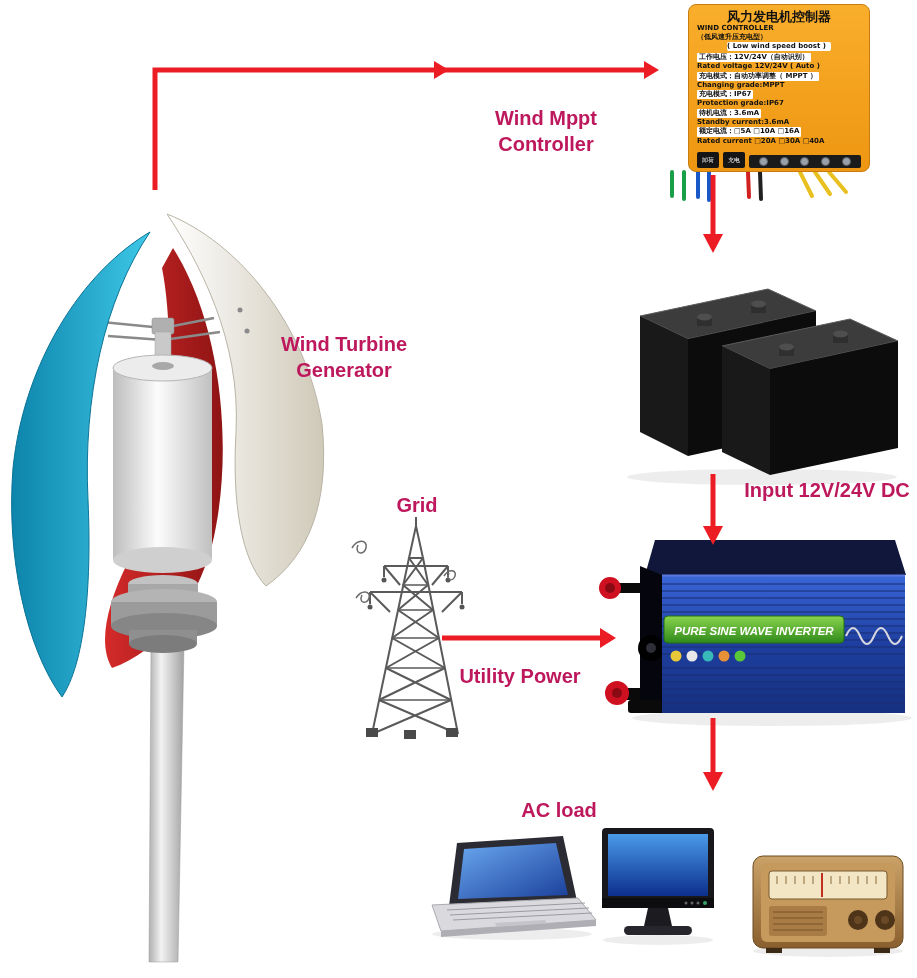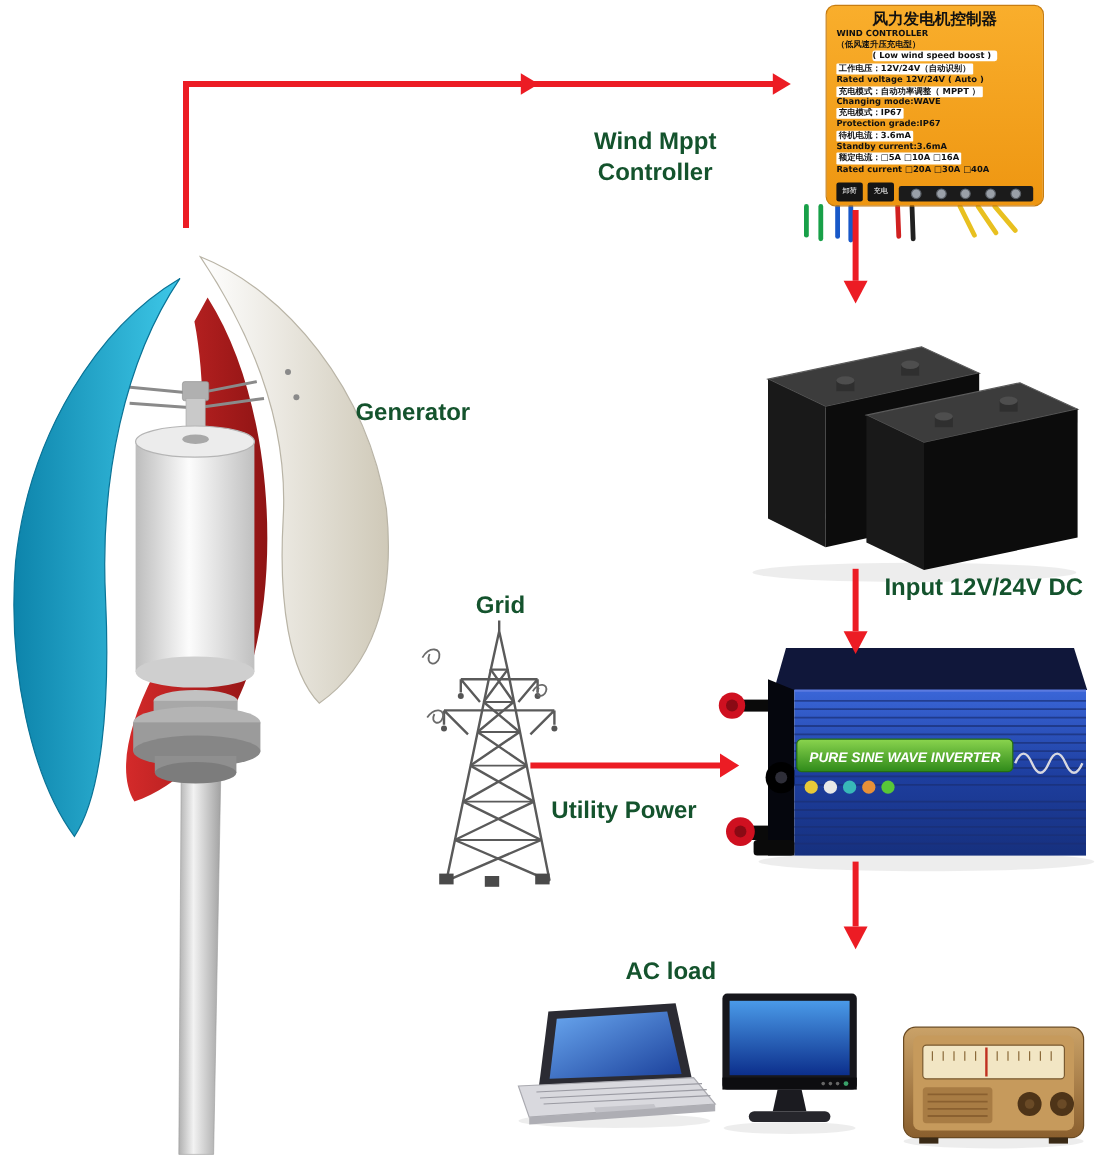"Changing mode:WAVE" div { text: mode:WAVE -> grade:MPPT }
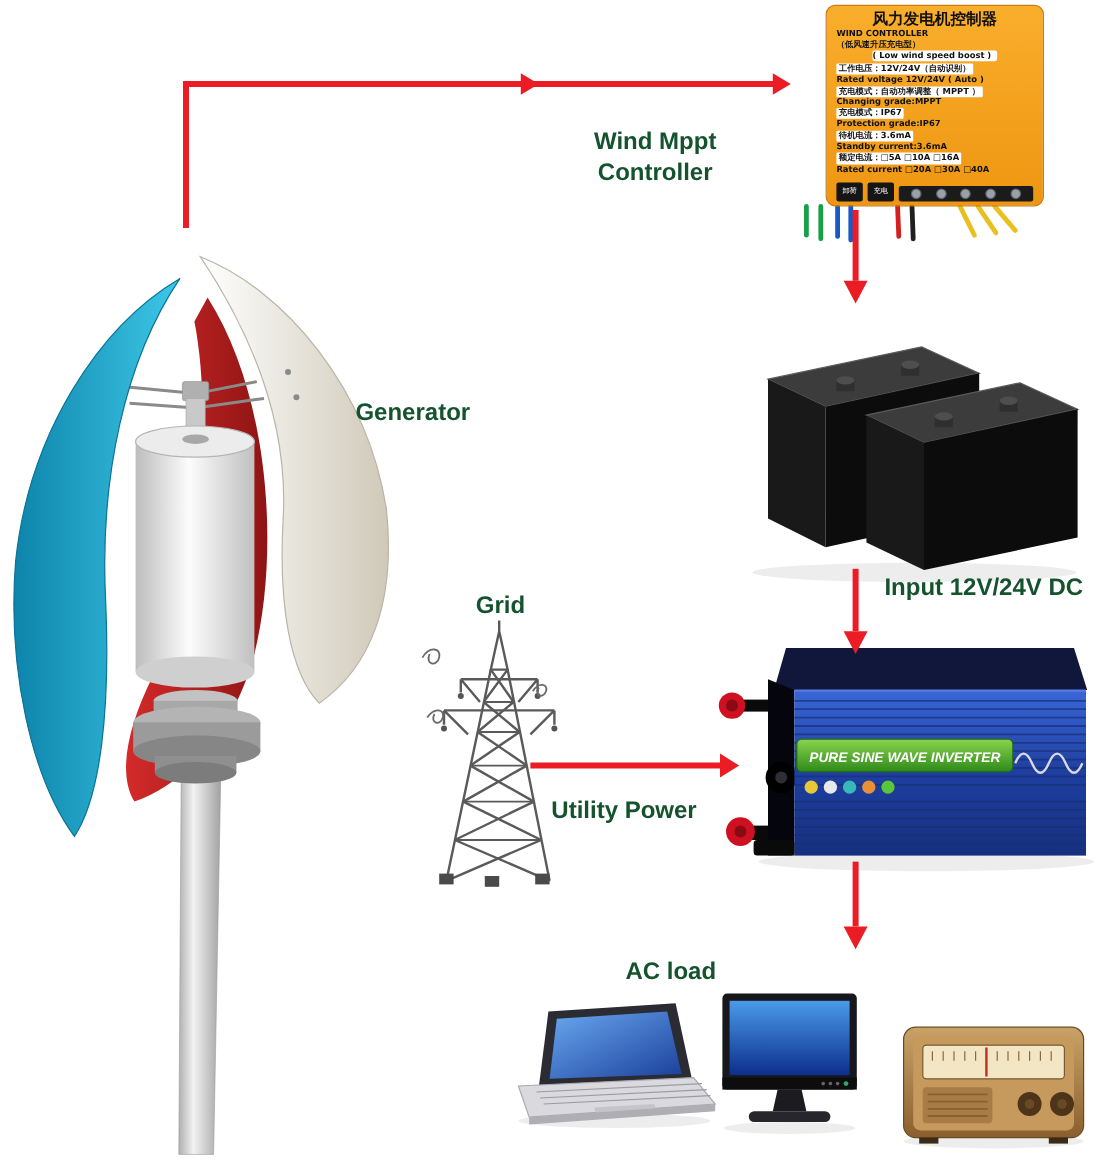"Wind Mppt" .lbl { color: #14532d -> #be185d }
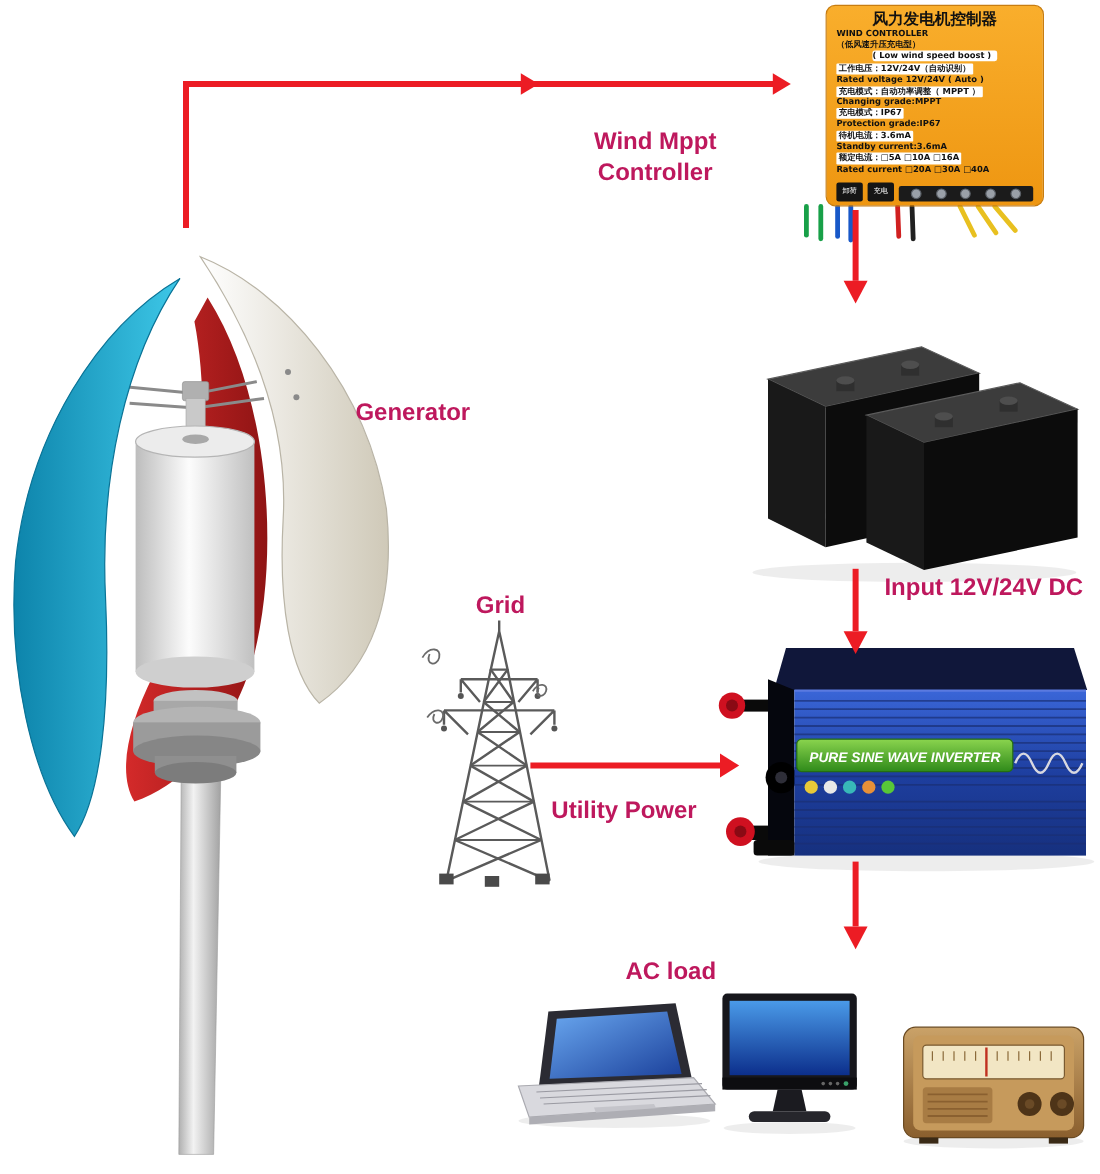"Wind Turbine" div { html: none -> <div>Wind Turbine</div> }
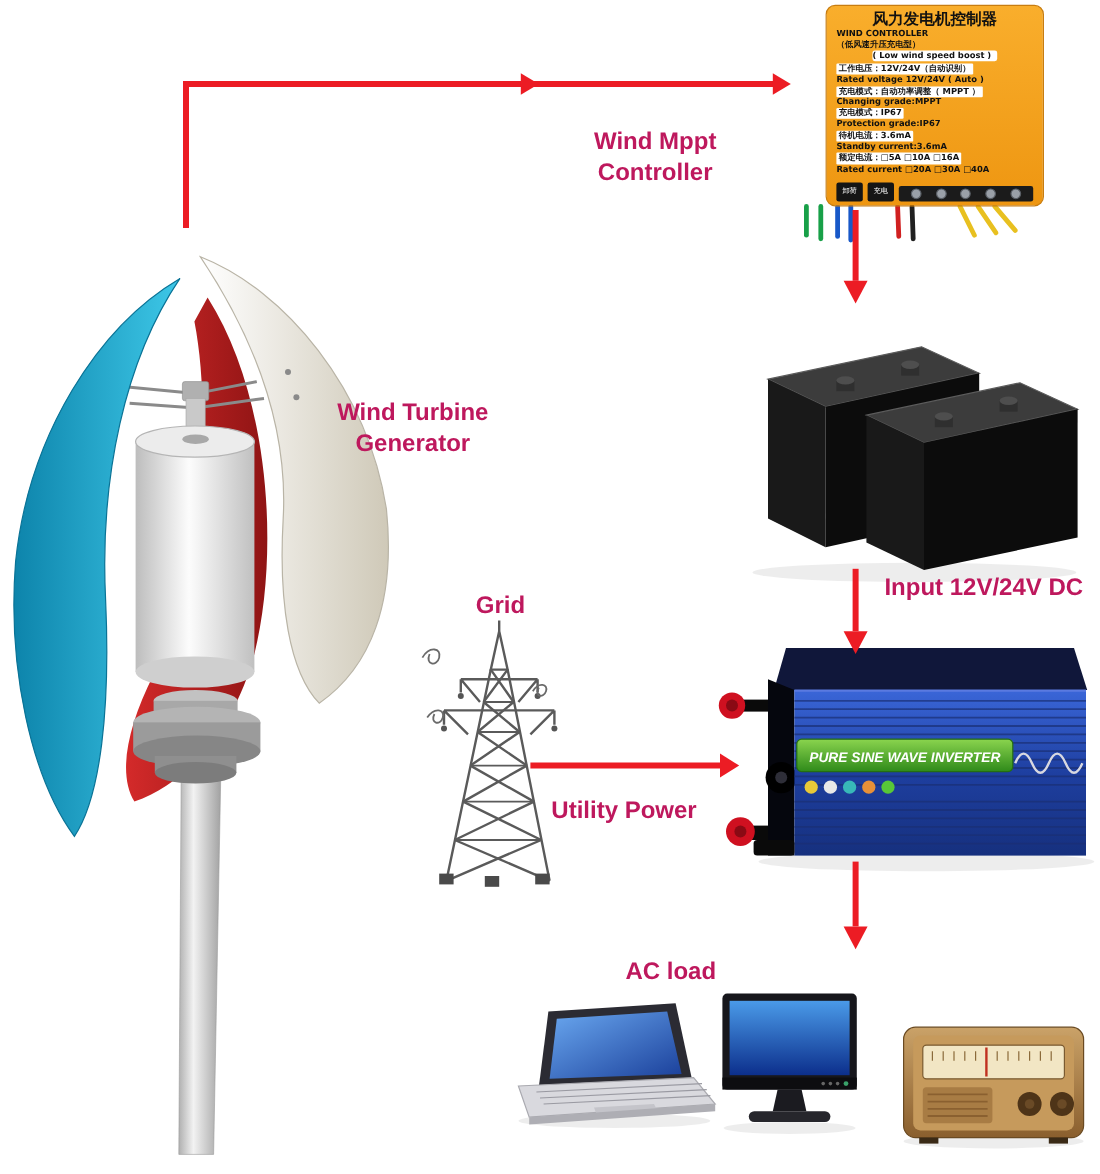"Input 12V/24V DC" .lbl.left { text-align: left -> center }
